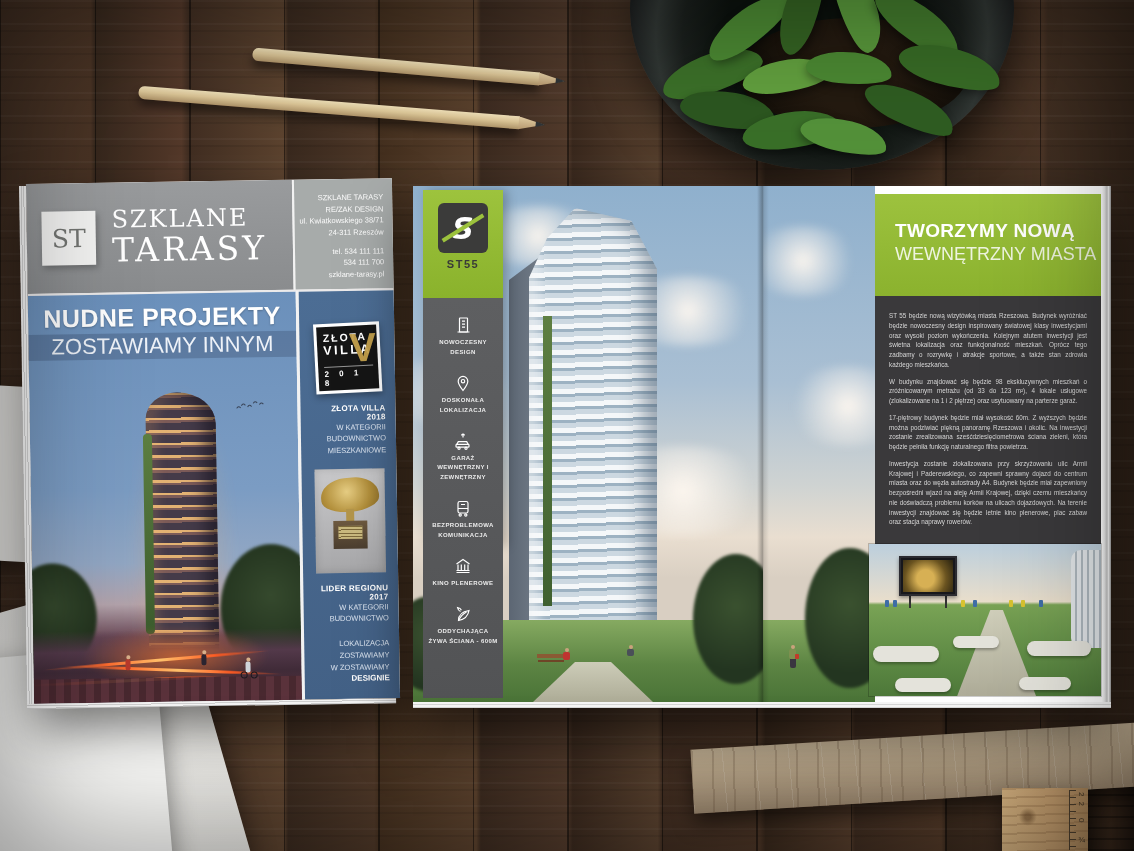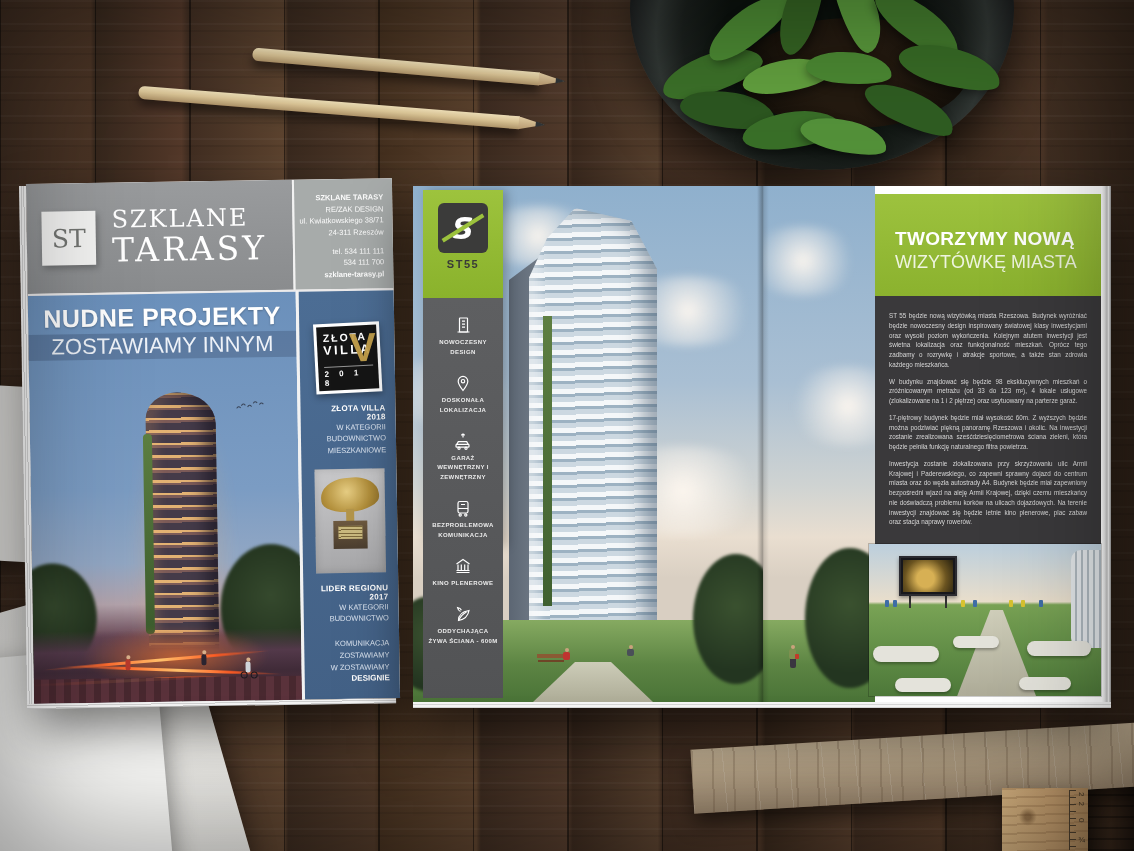"SZKLANE TARASY" .addr-b { font-weight: bold -> normal }
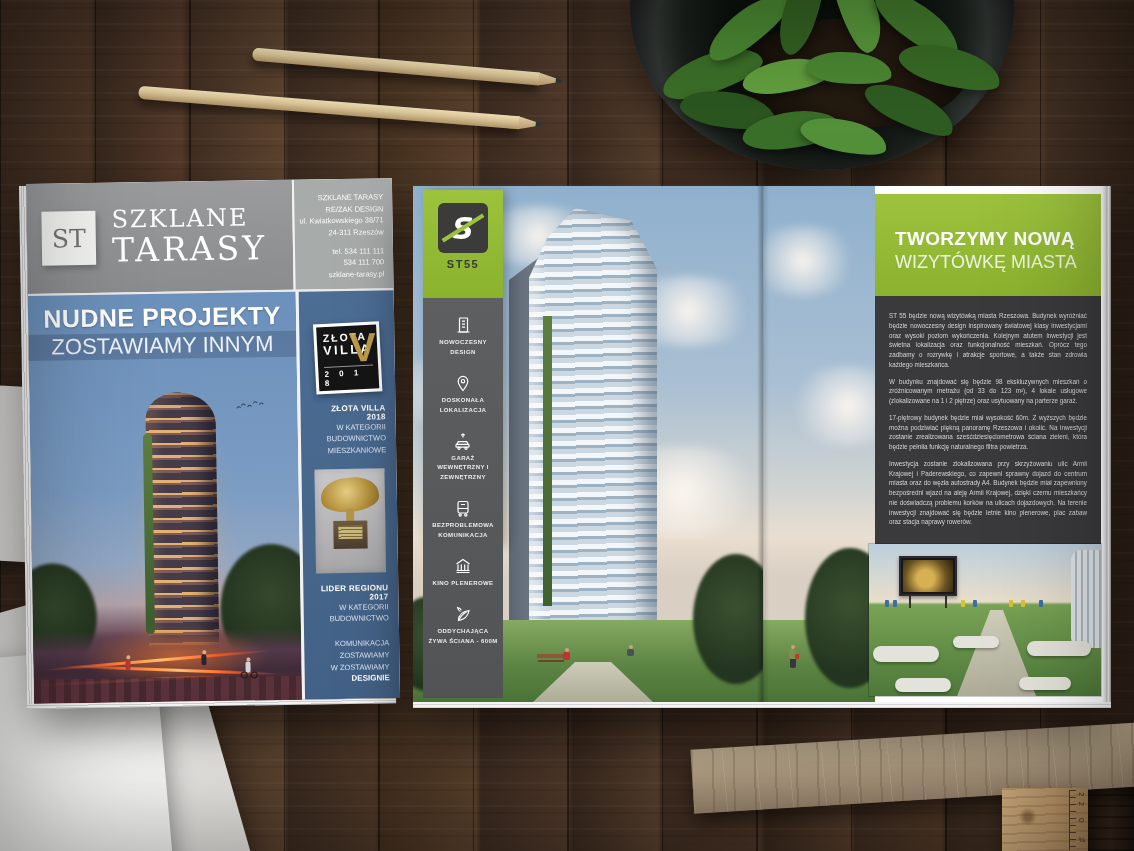"TWORZYMY NOWĄ" .sh1 { margin-top: 8px -> none }
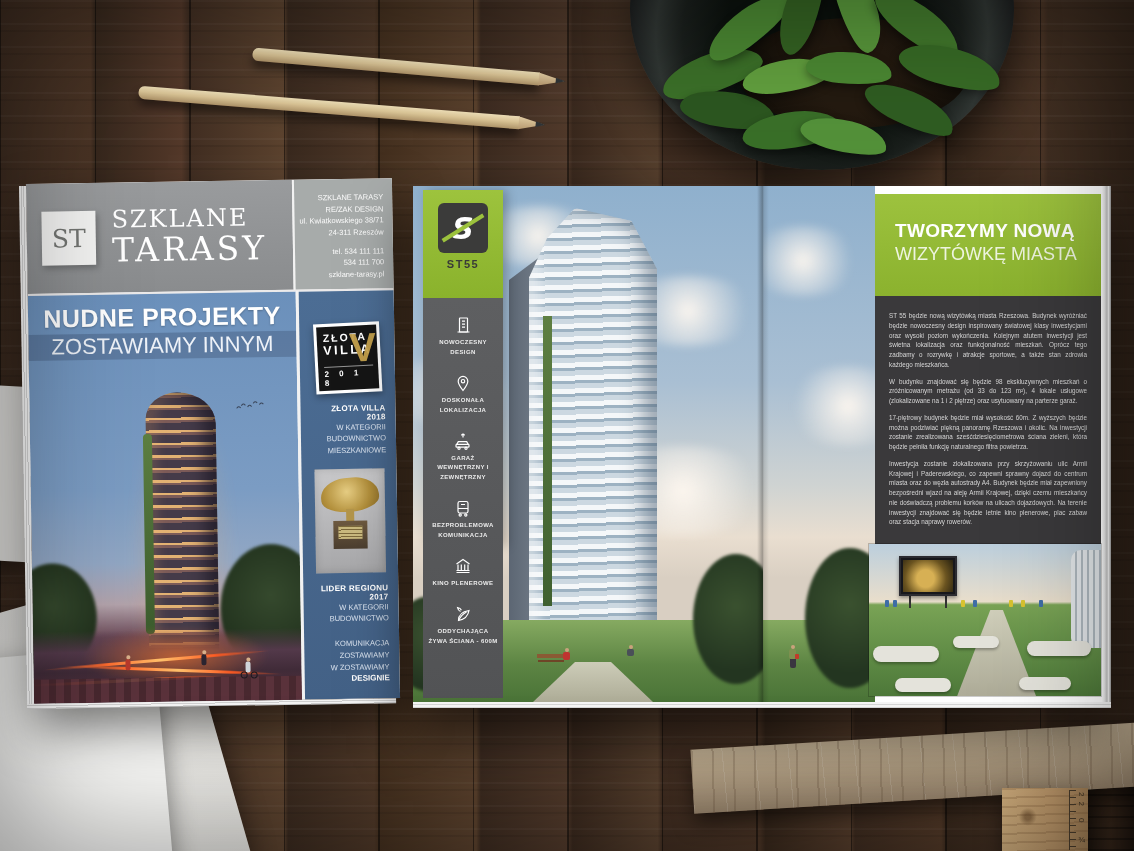"WIZYTÓWKĘ MIASTA" div.sh2 { text: WIZYTÓWKĘ -> WEWNĘTRZNY }
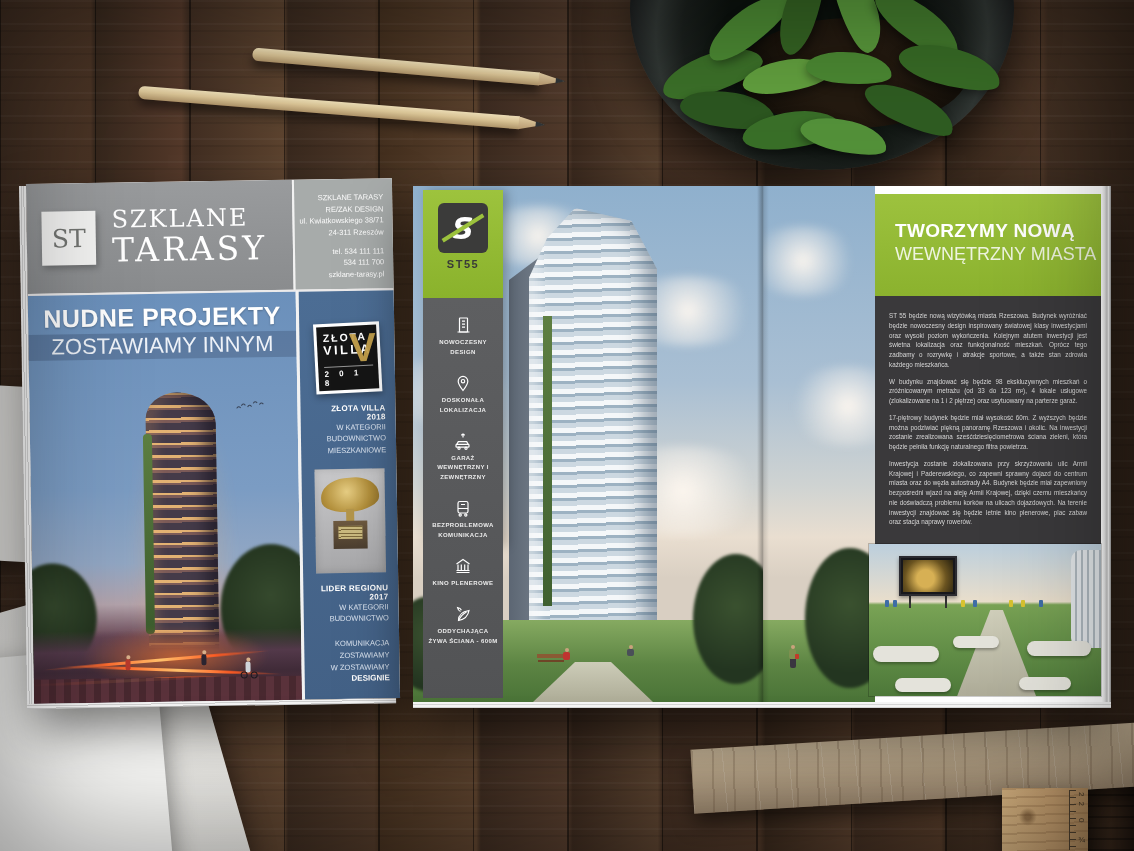"KOMUNIKACJA" div.tag-line { text: KOMUNIKACJA -> LOKALIZACJA }
